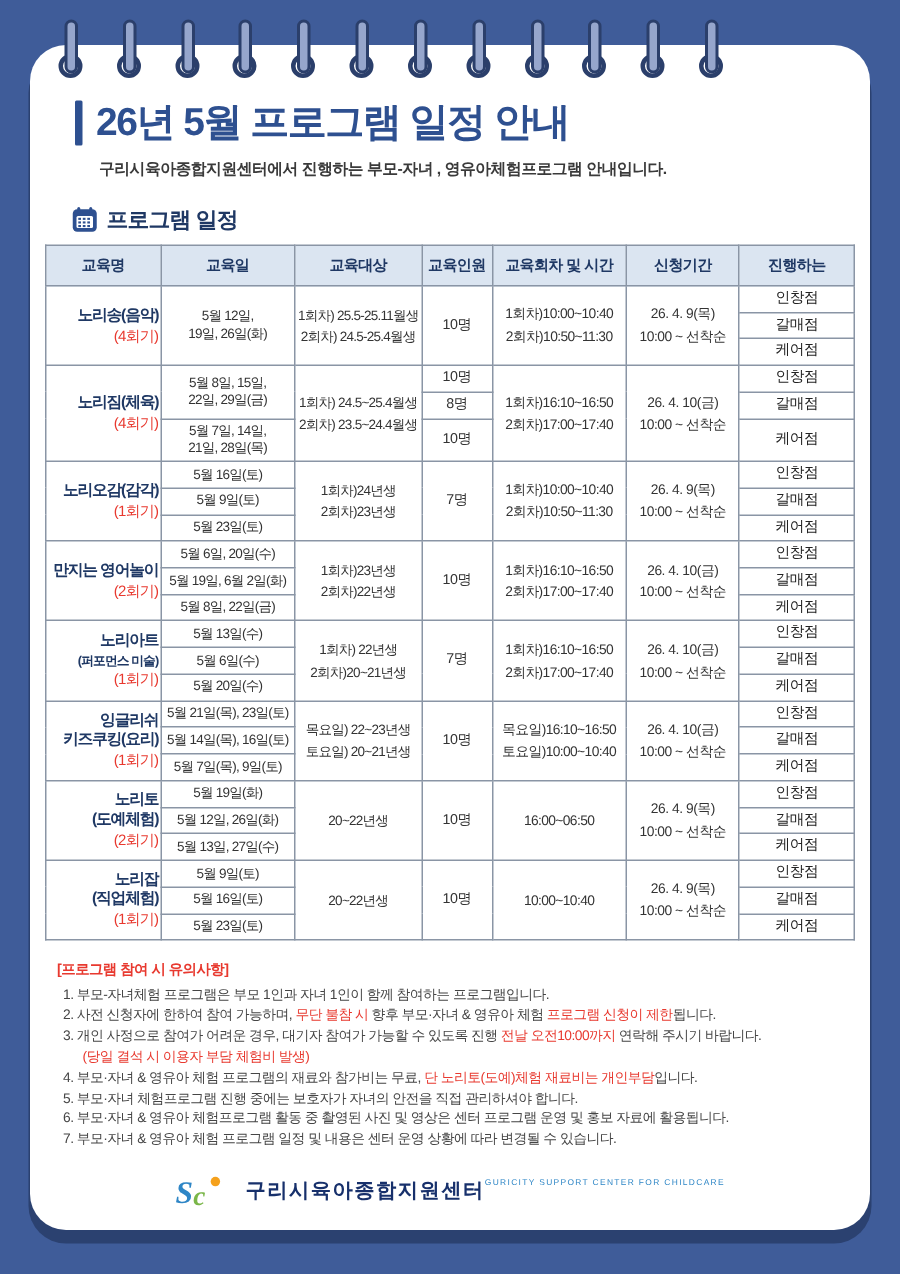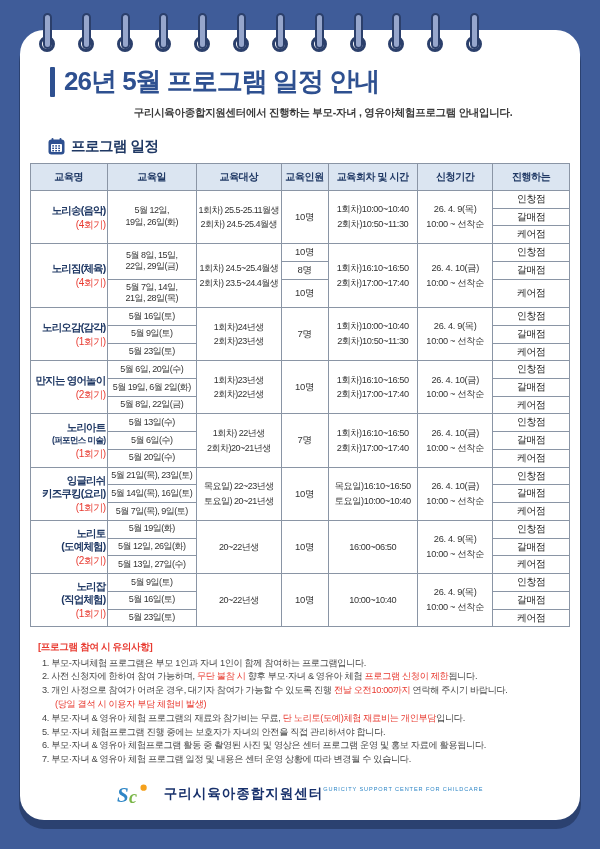"26년 5월 프로그램 일정 안내" .header-block { text-align: center -> none }
